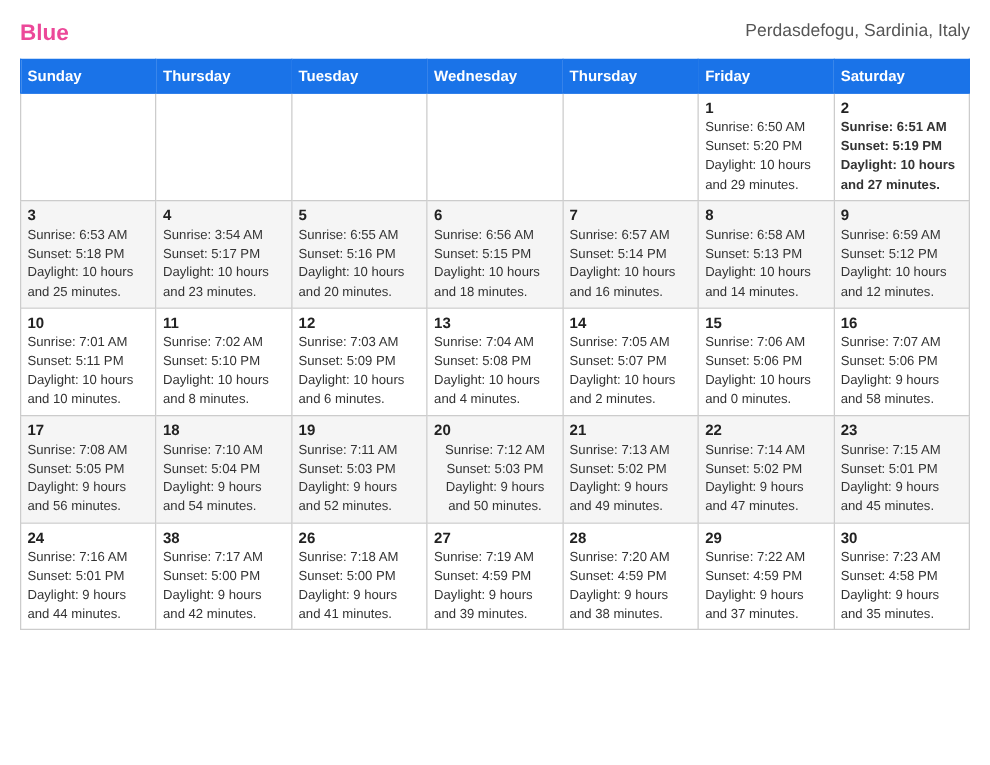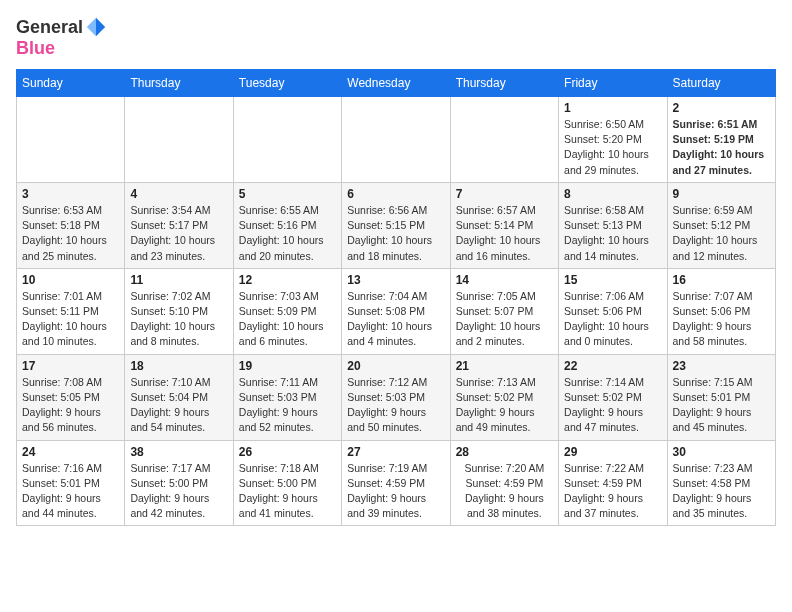"General" div.logo-text { html: <div> <span>General</span> <svg> <polygon></polygon> <polygon></polygon> </svg> </div> -> none }
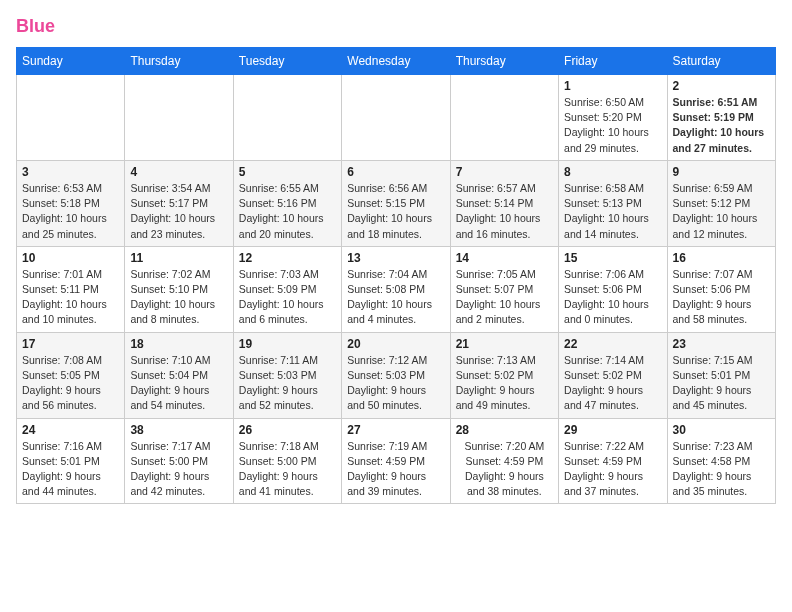"Perdasdefogu, Sardinia, Italy" div.subtitle { html: none -> <div>Perdasdefogu, Sardinia, Italy</div> }
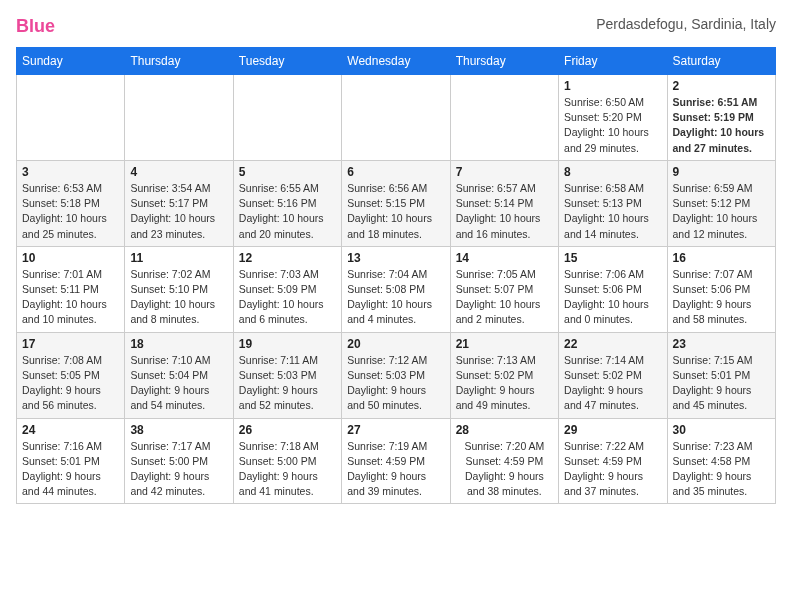"Sunday" .calendar thead tr th { font-weight: normal -> bold }
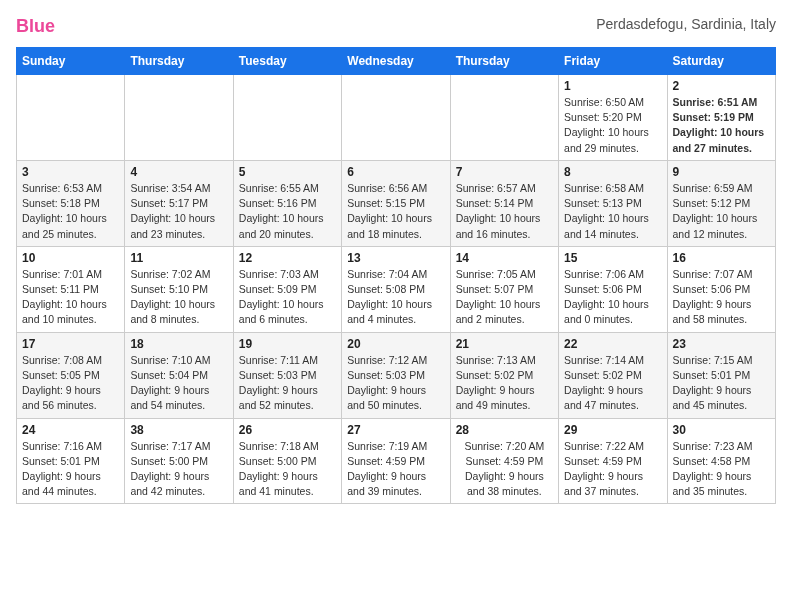"Sunrise: 7:12 AM" div.day-info { text-align: none -> center }
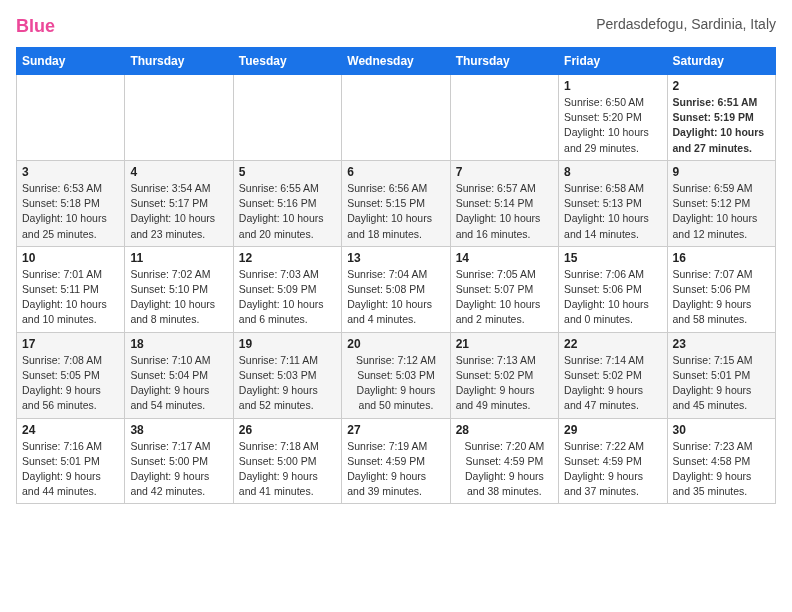"Sunrise: 7:20 AM" div.day-info { text-align: center -> none }
